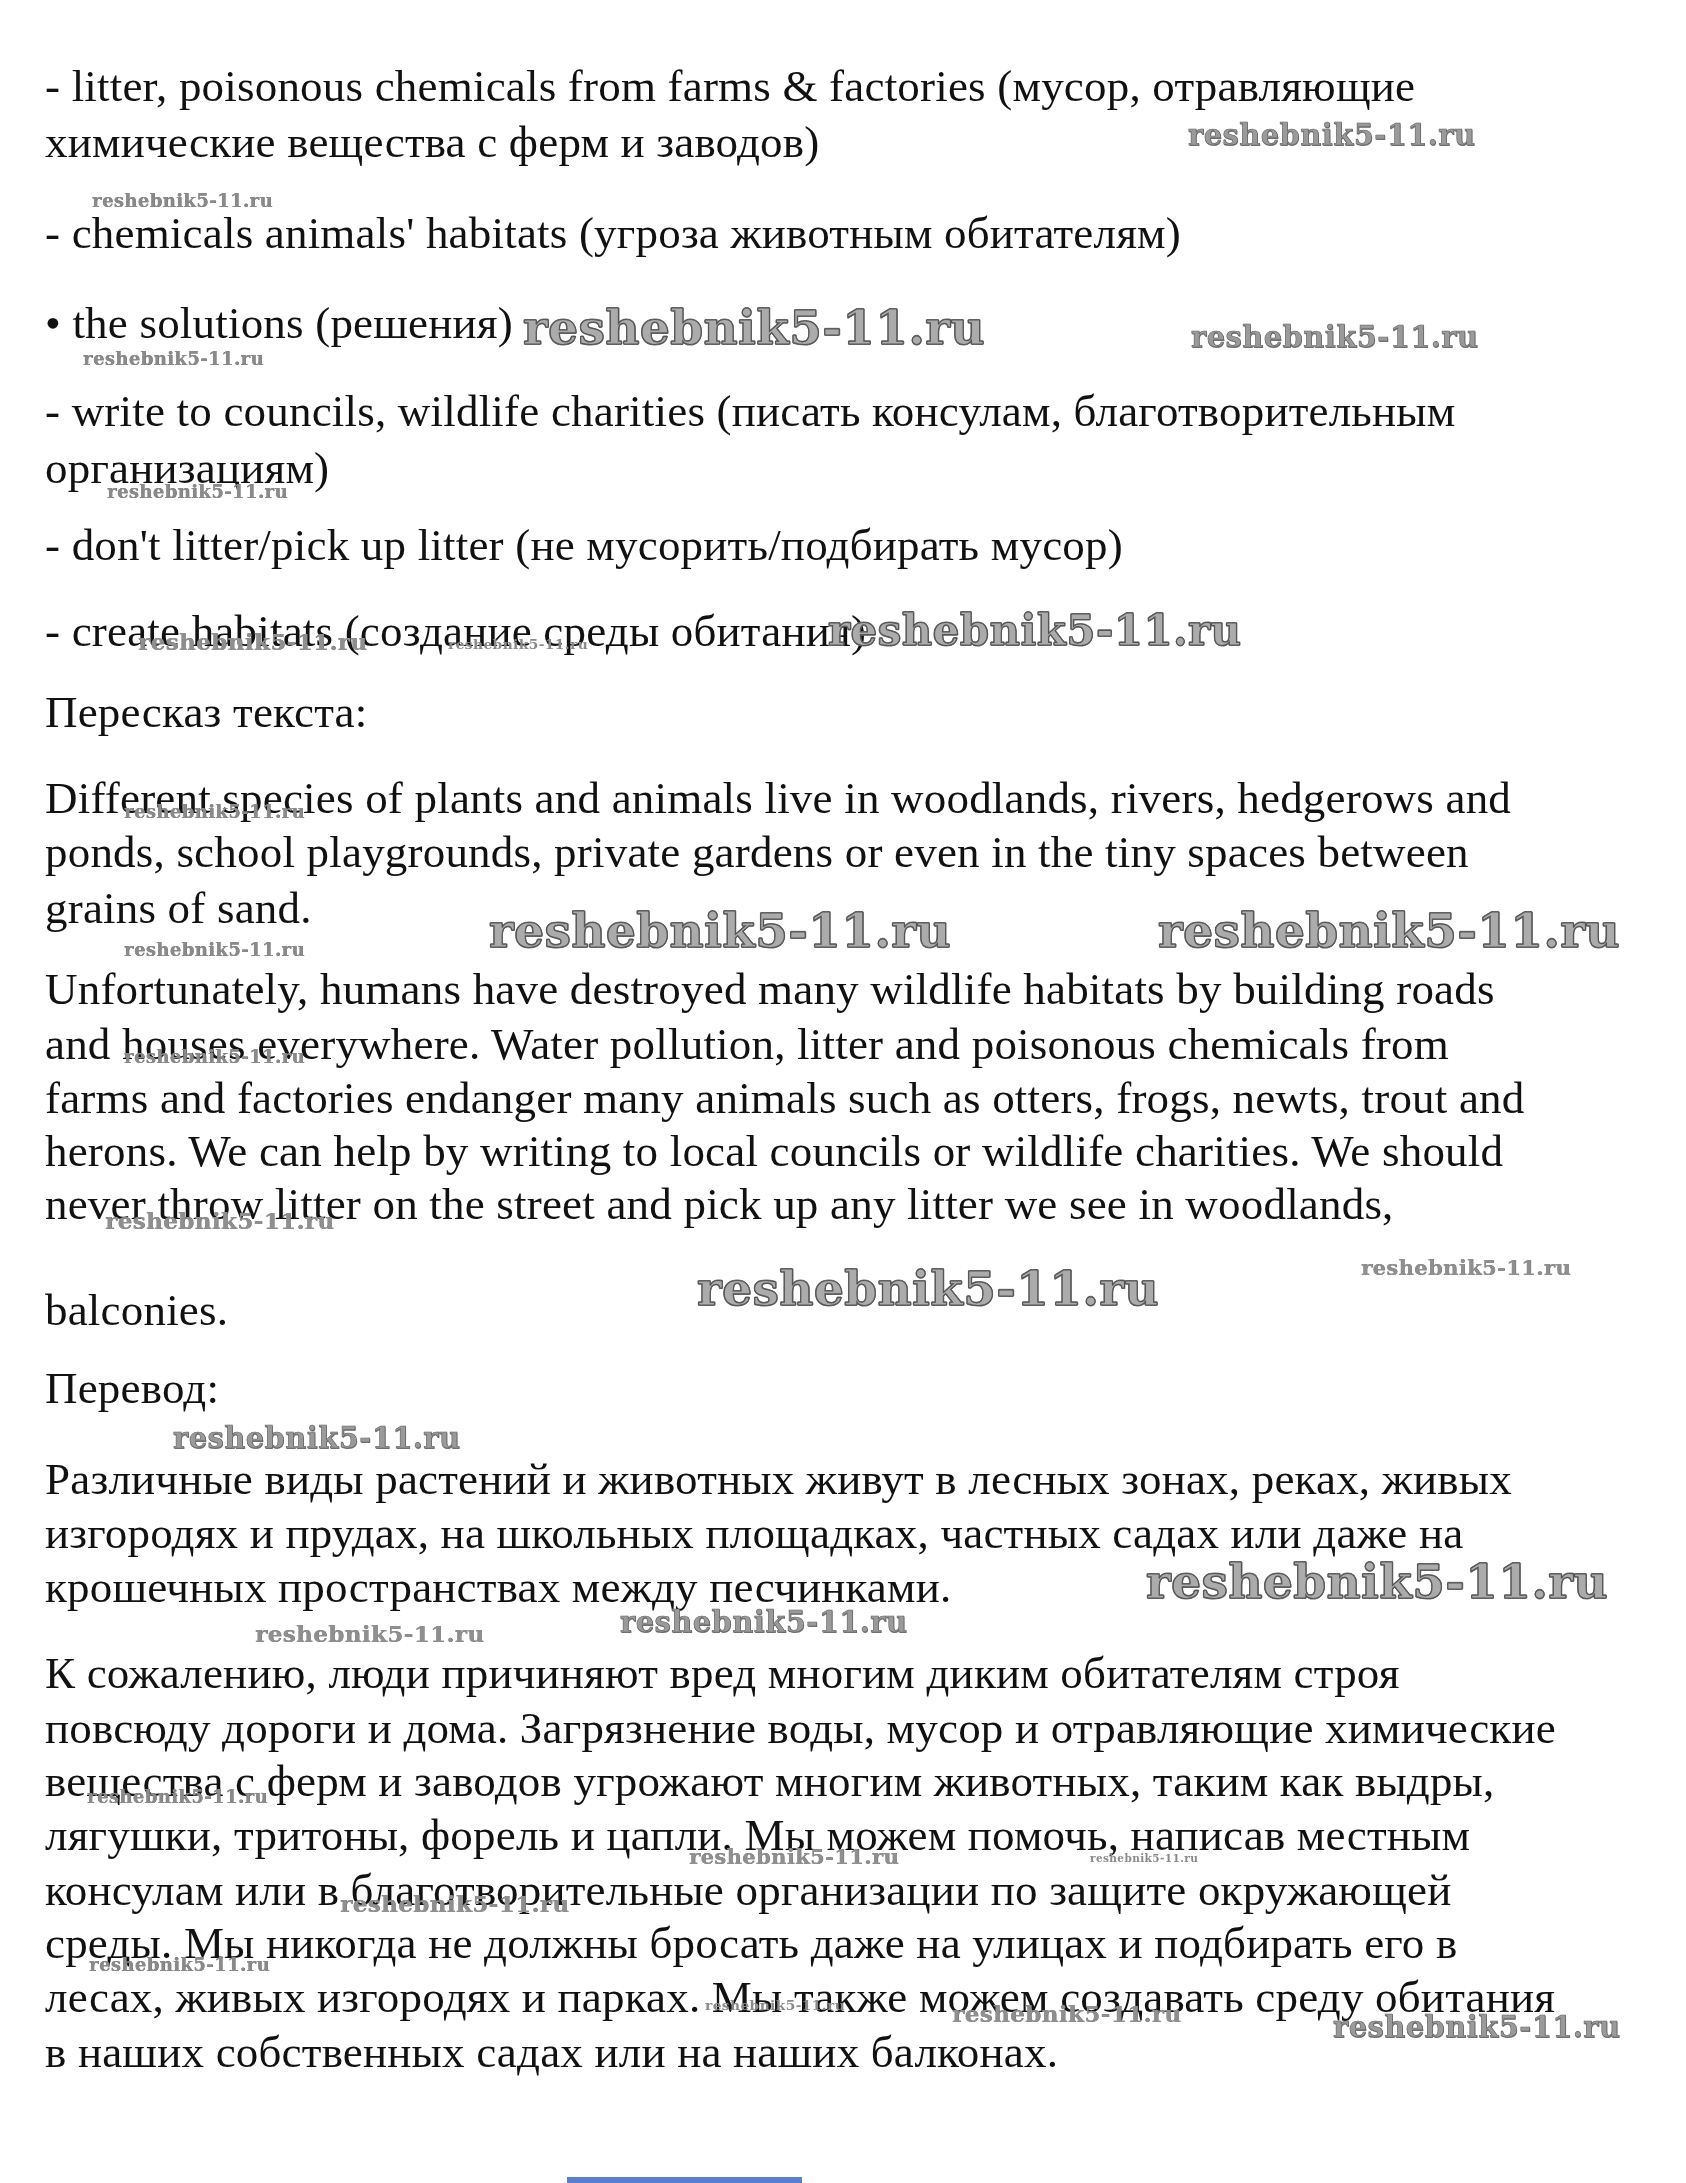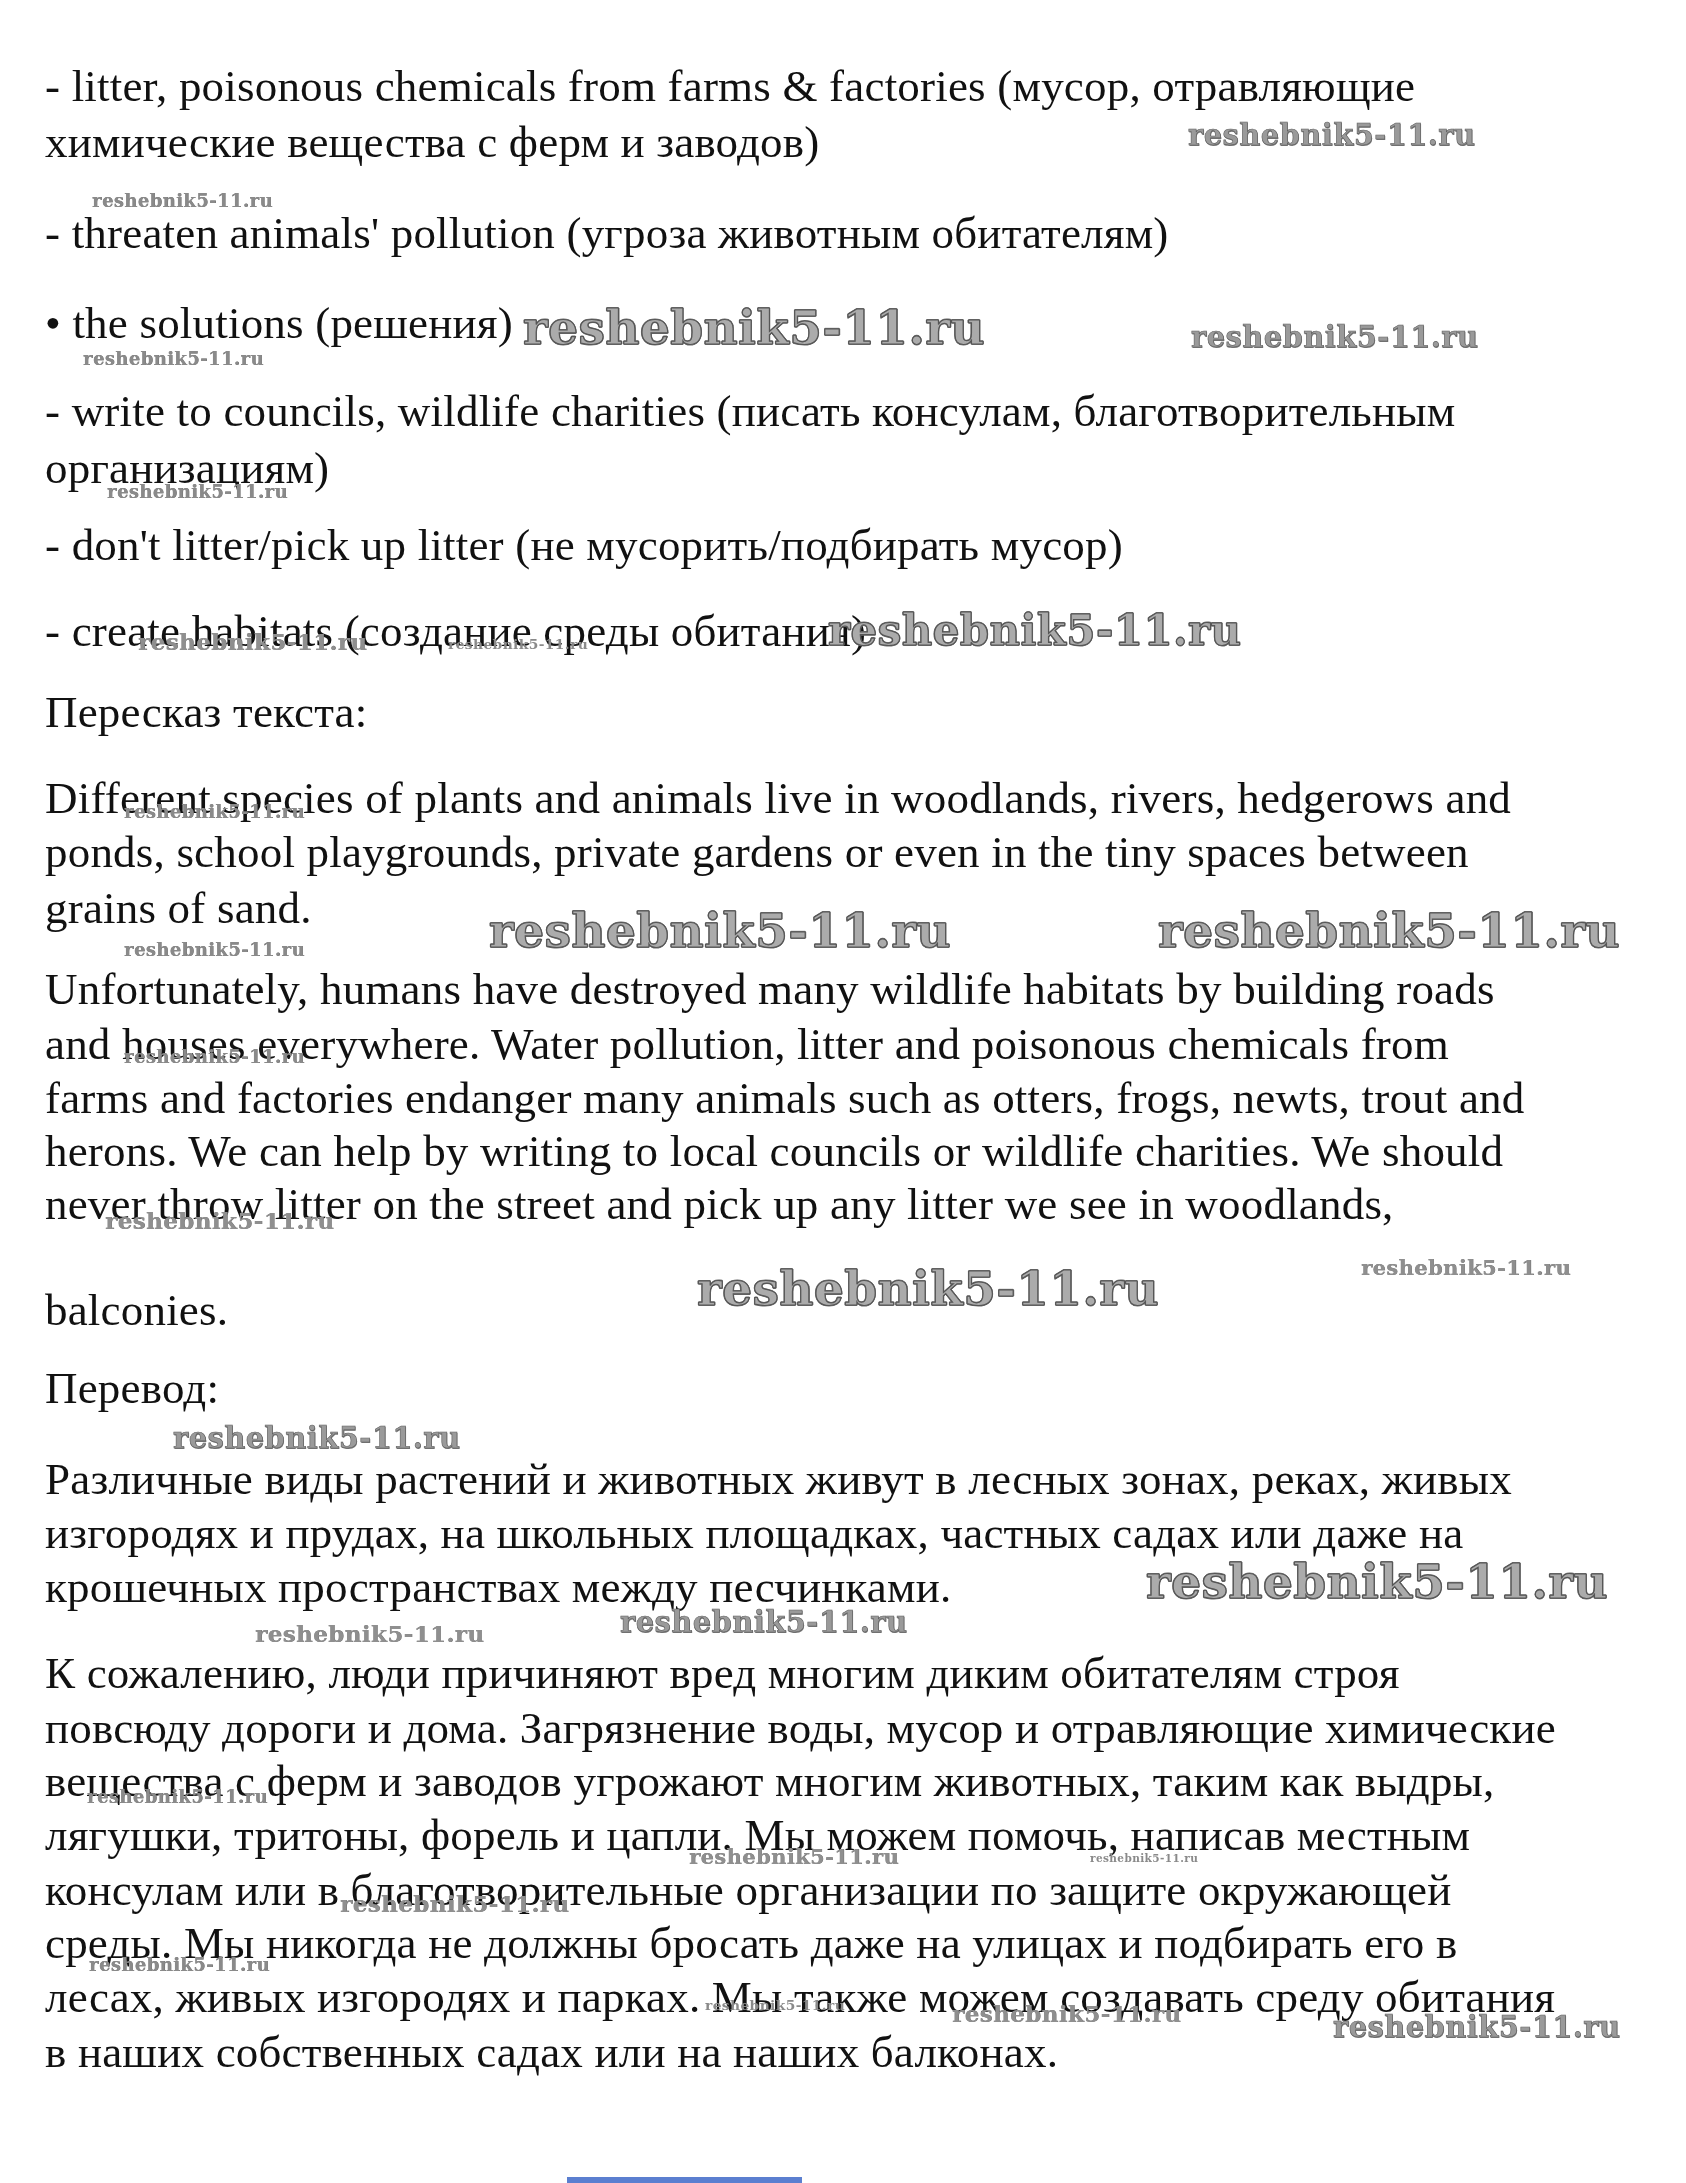"- threaten animals' pollution (угроза" div.line { text: threaten animals' pollution -> chemicals animals' habitats }
